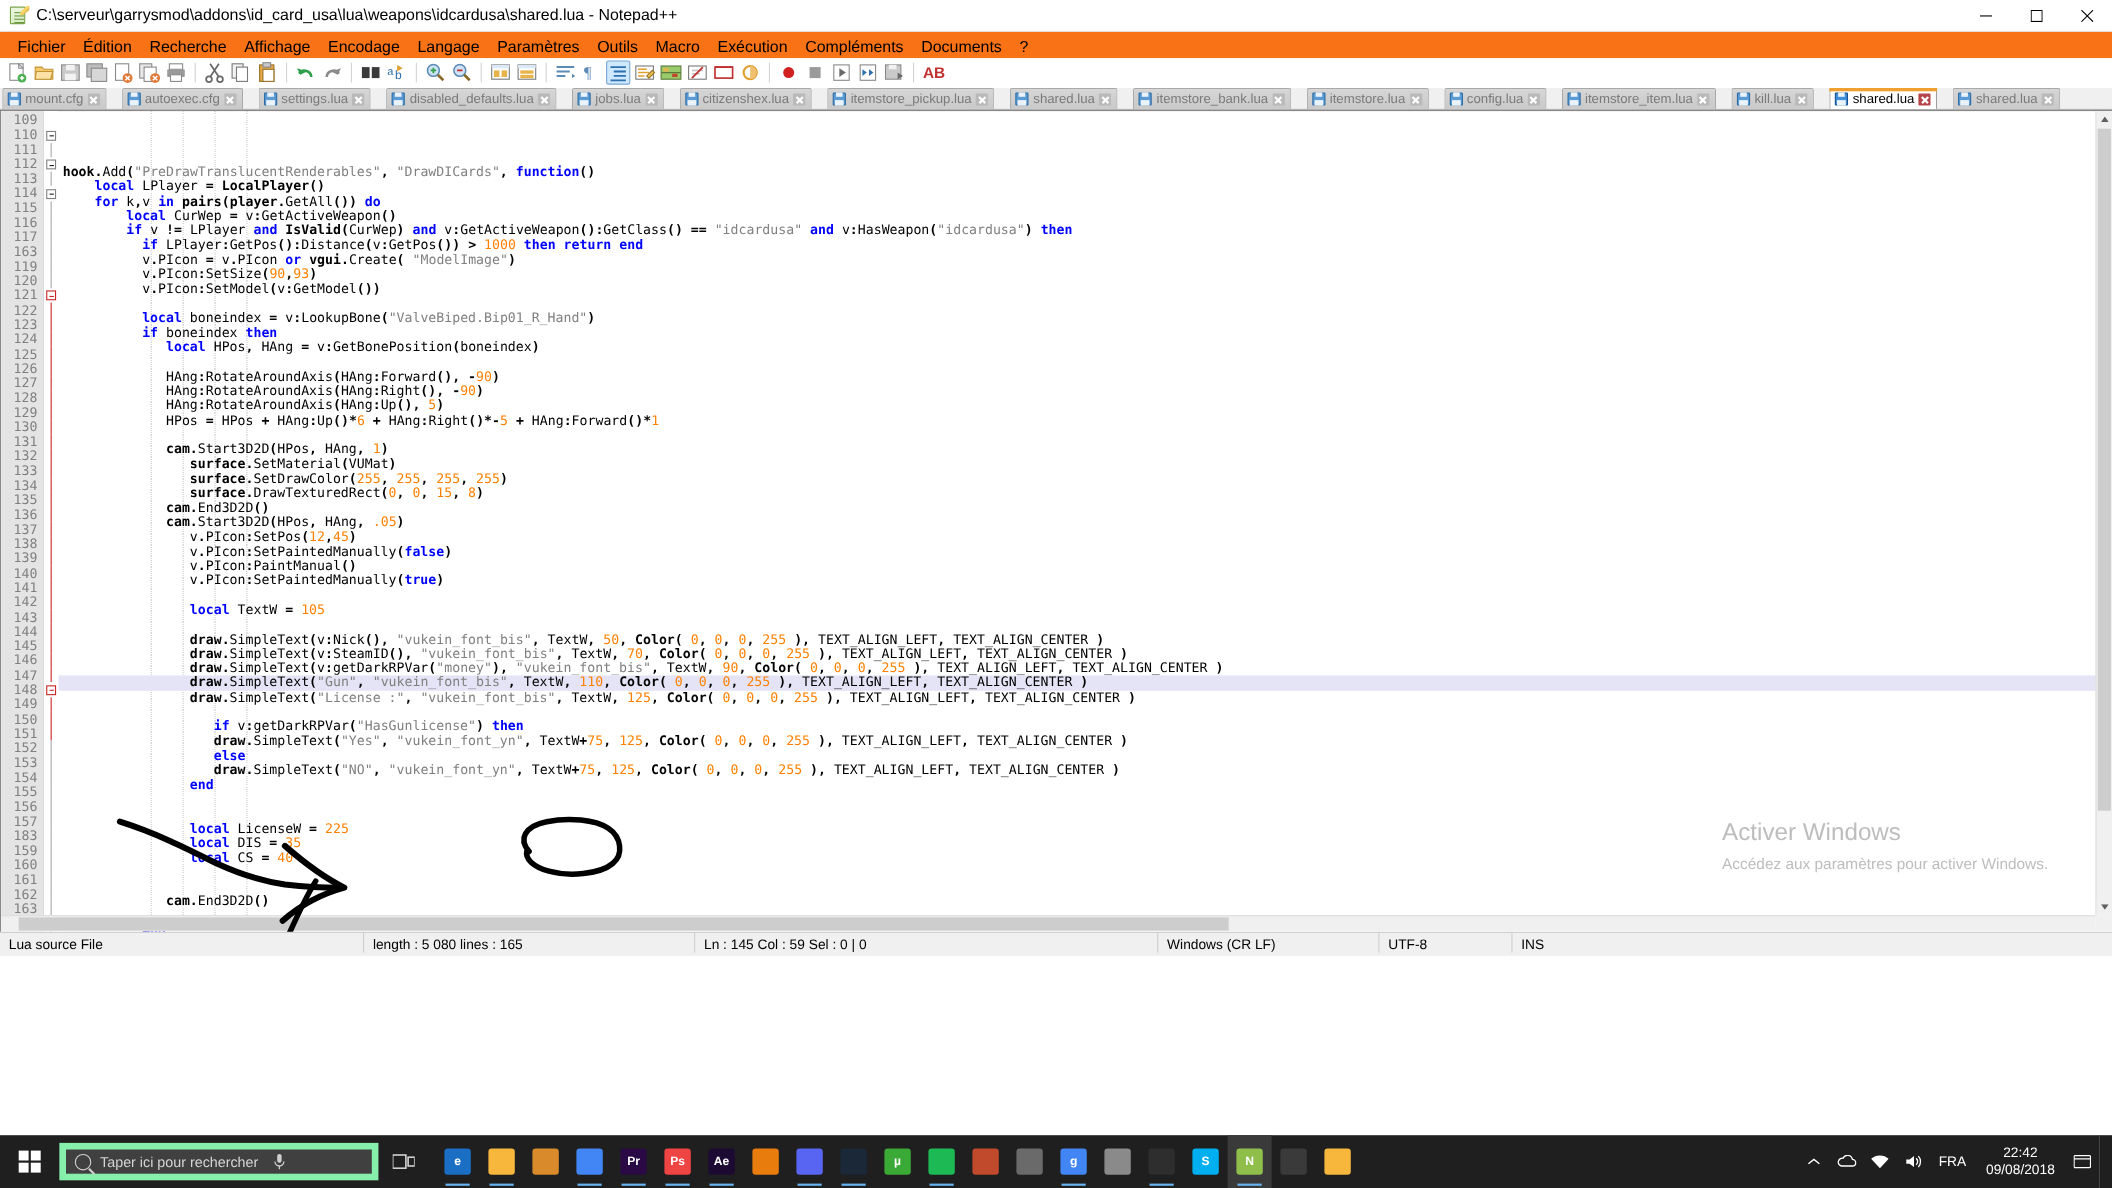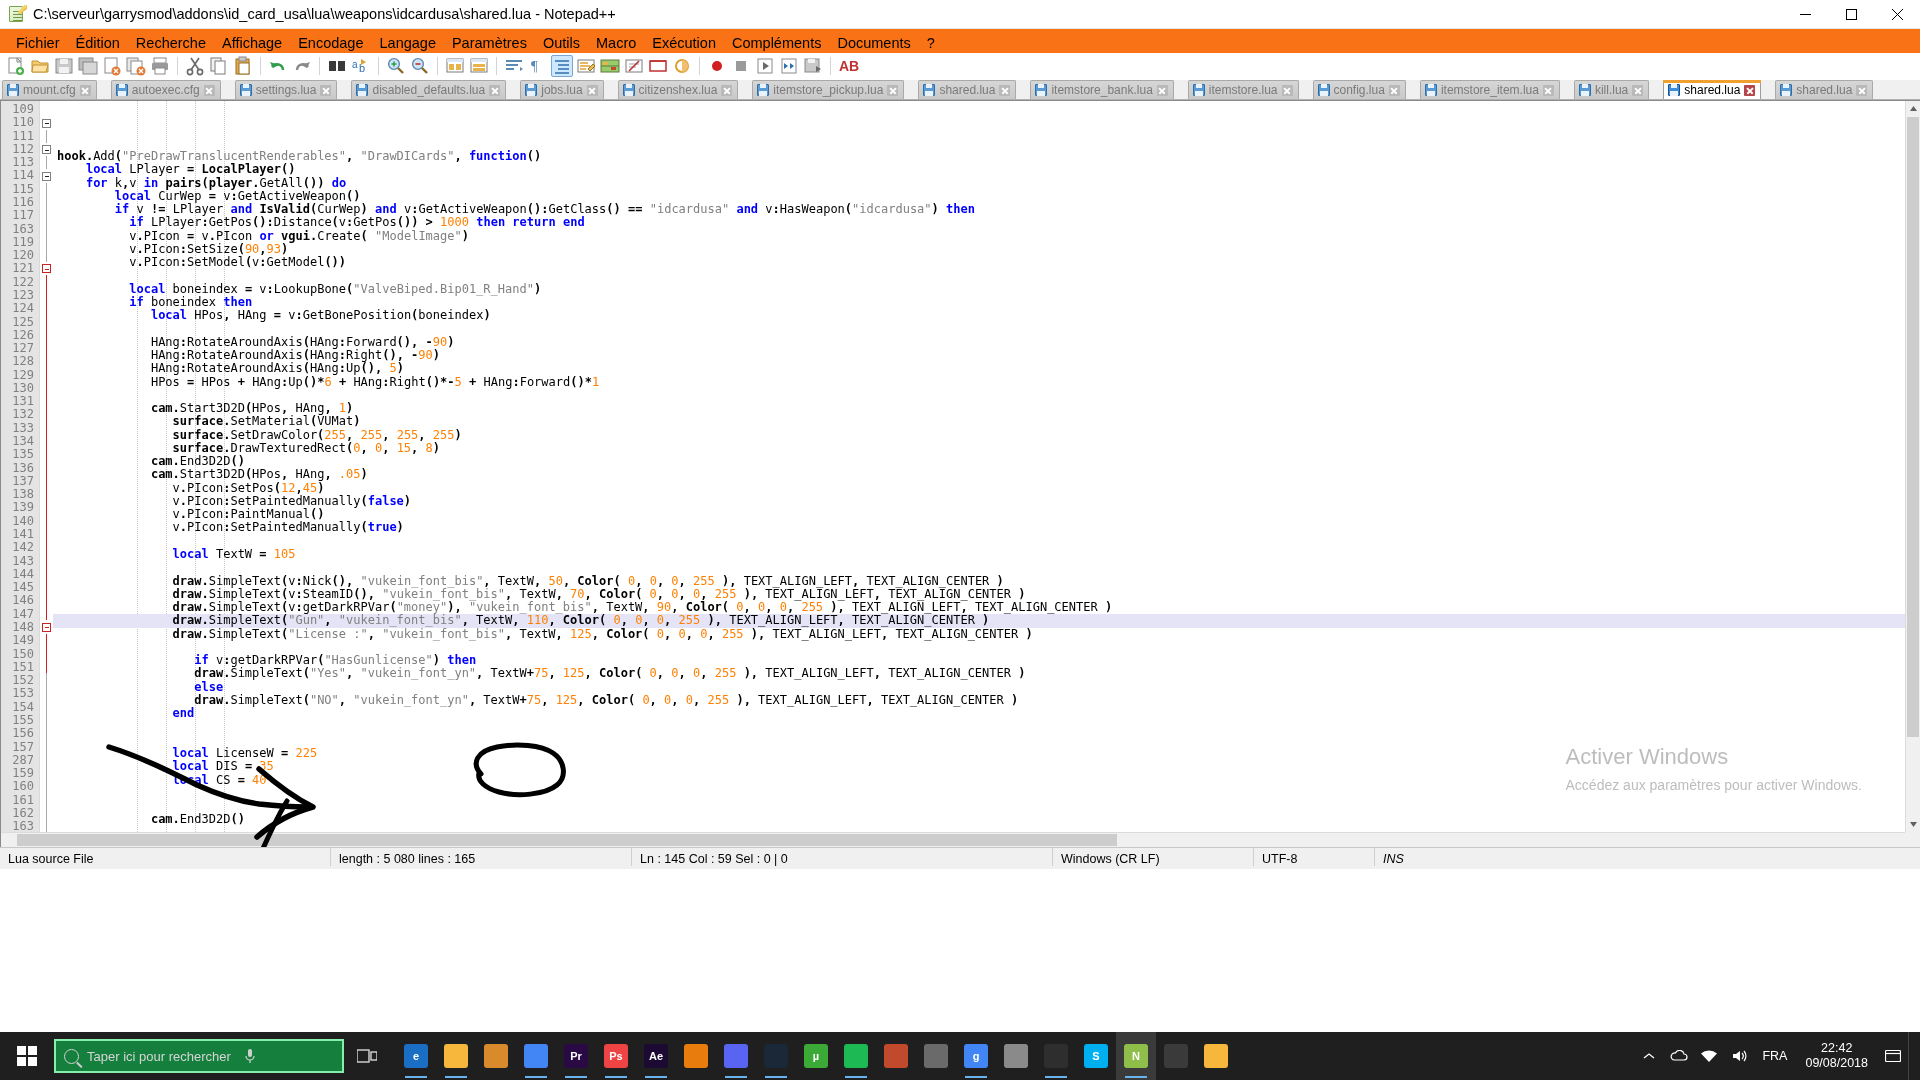"287" div { text: 287 -> 183 }
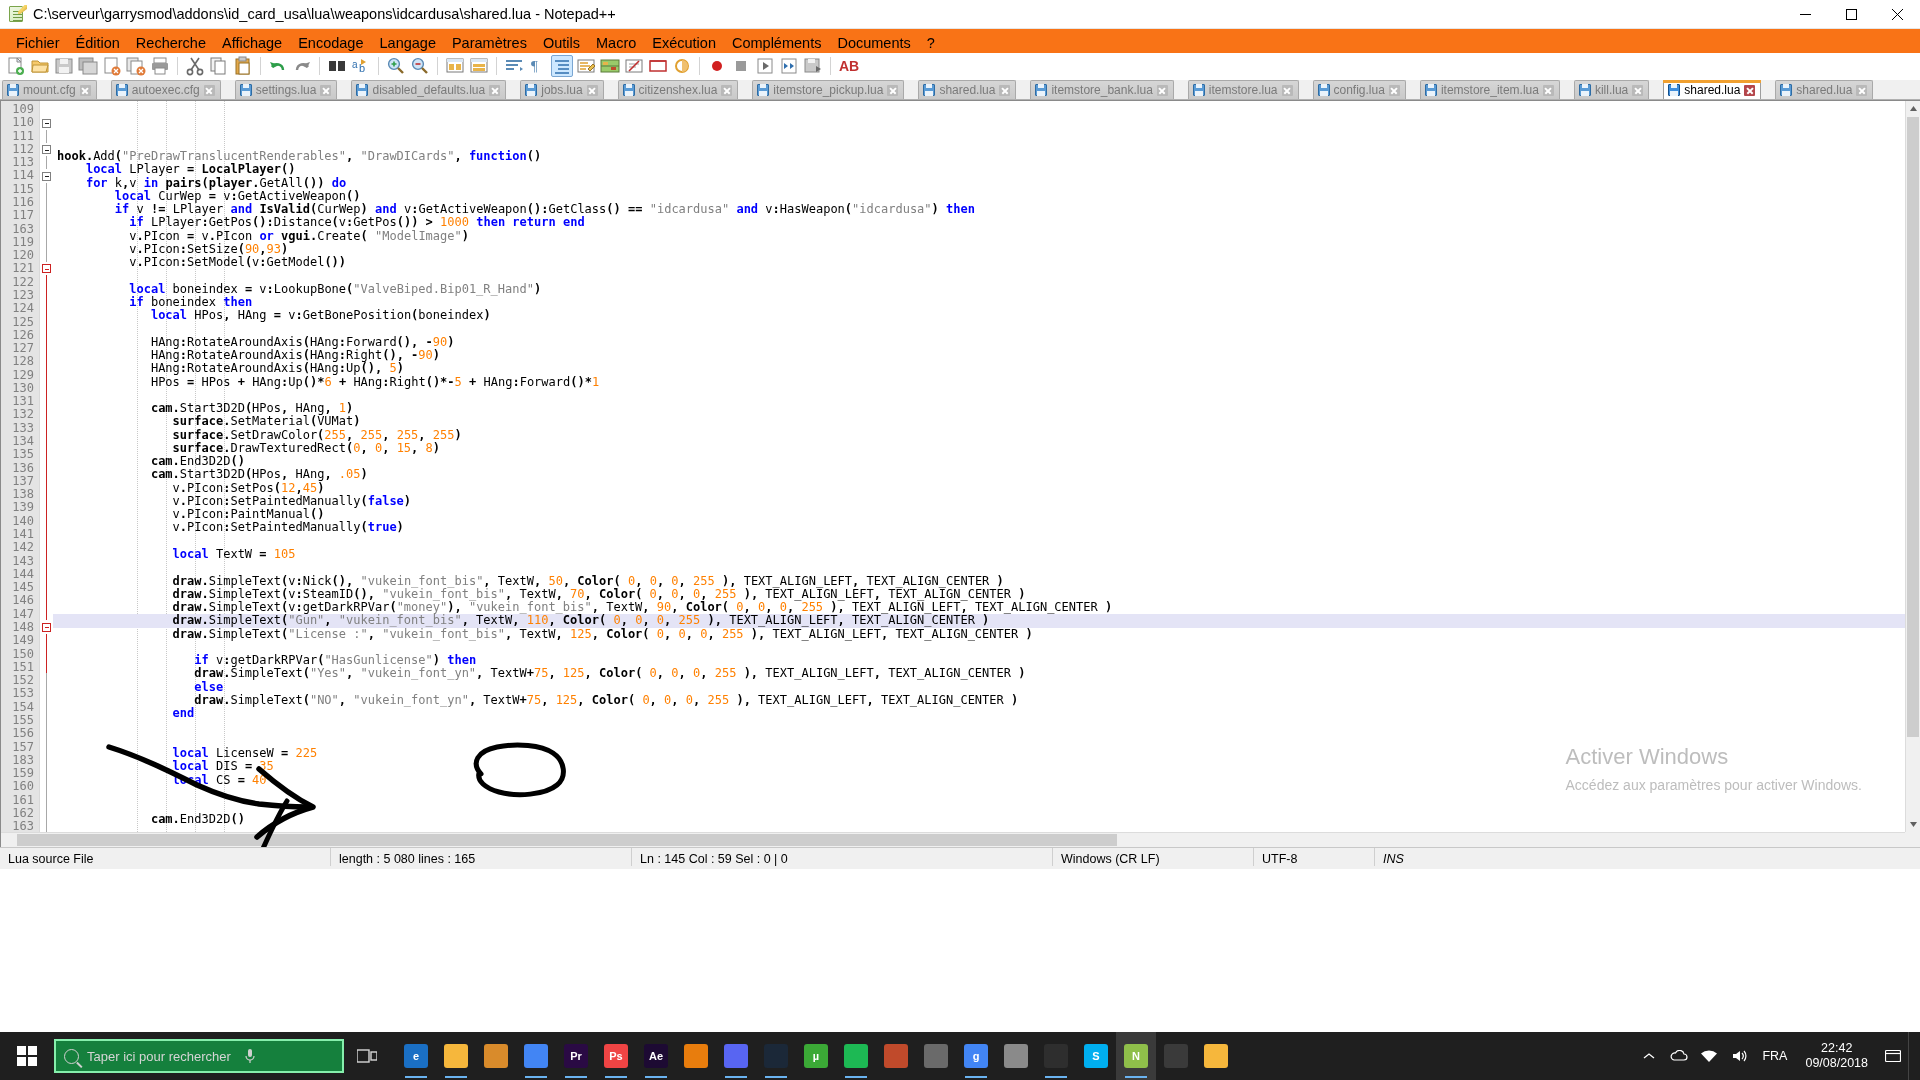"INS" .sb-ins { font-style: italic -> none }
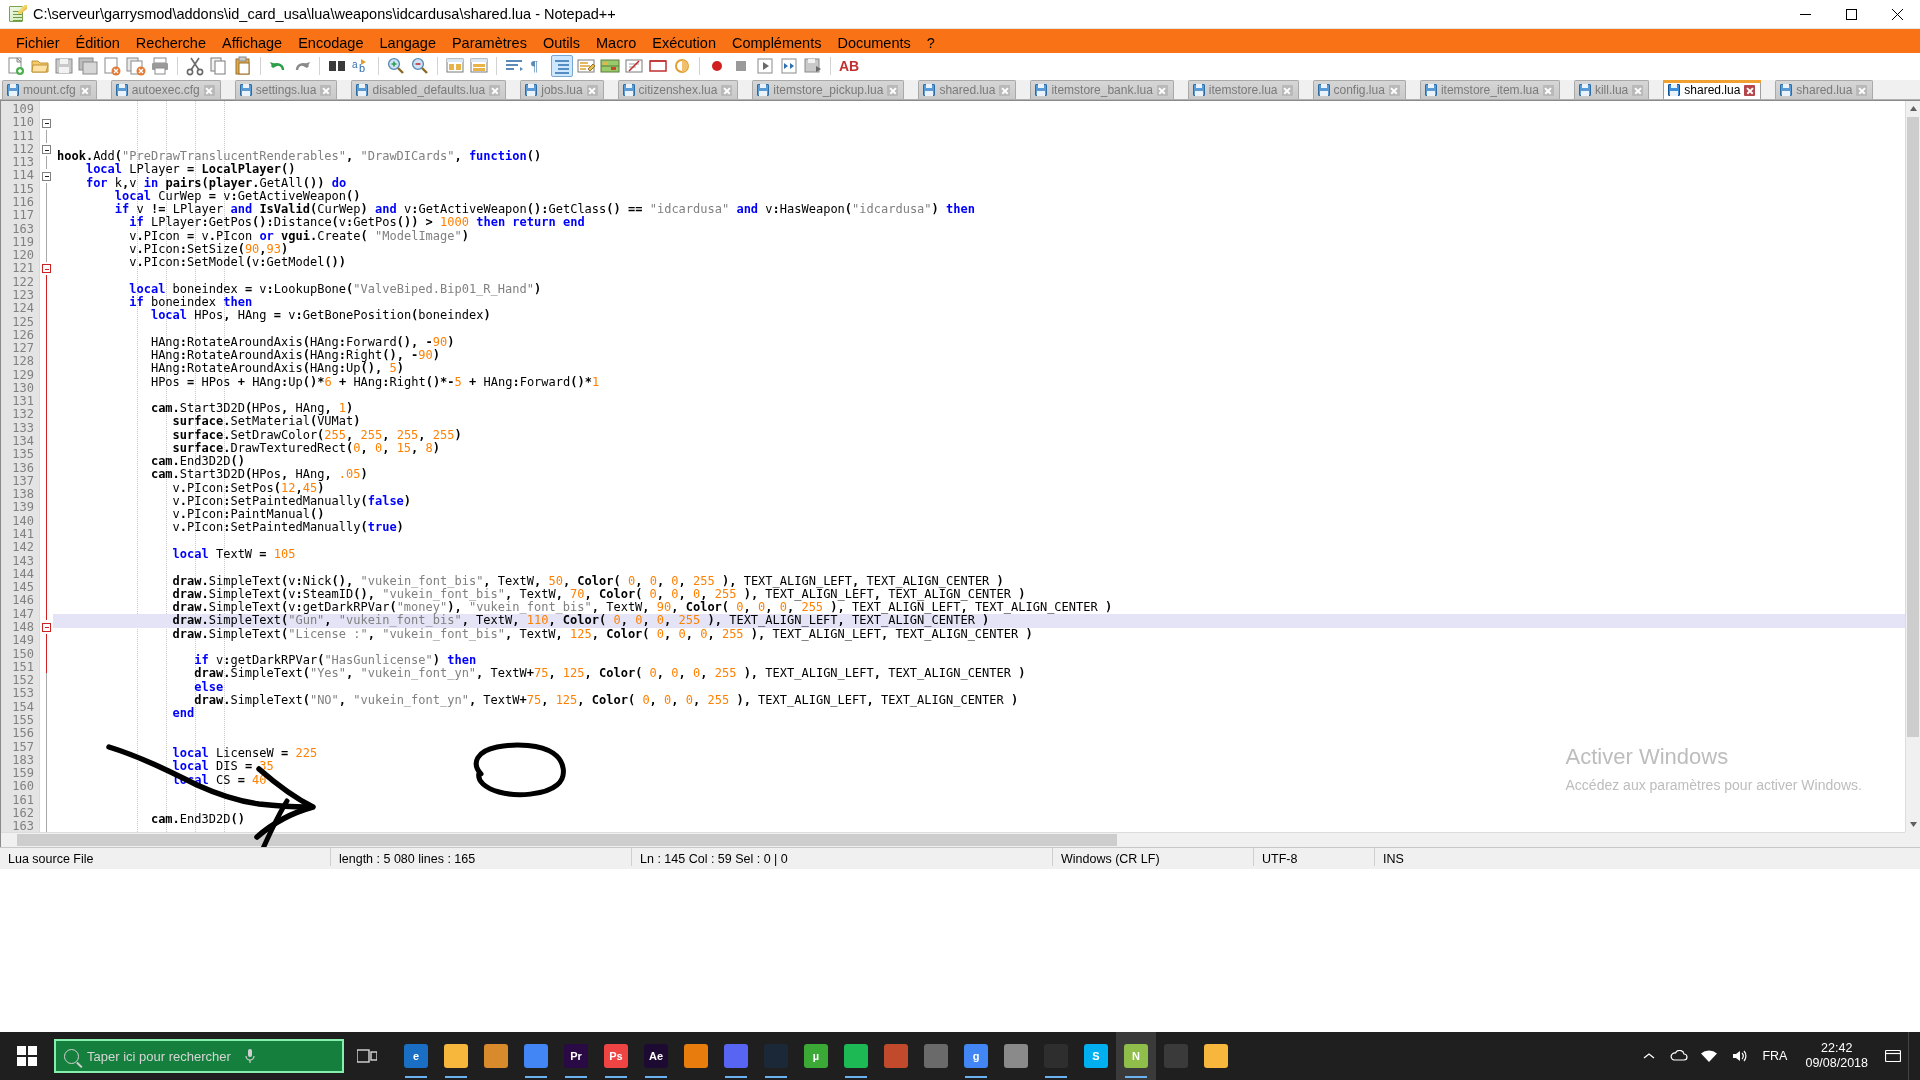"Taper ici pour rechercher" .searchbox { background: #15803d -> #404040; border: 2px solid #86efac -> 6px solid #86efac }
